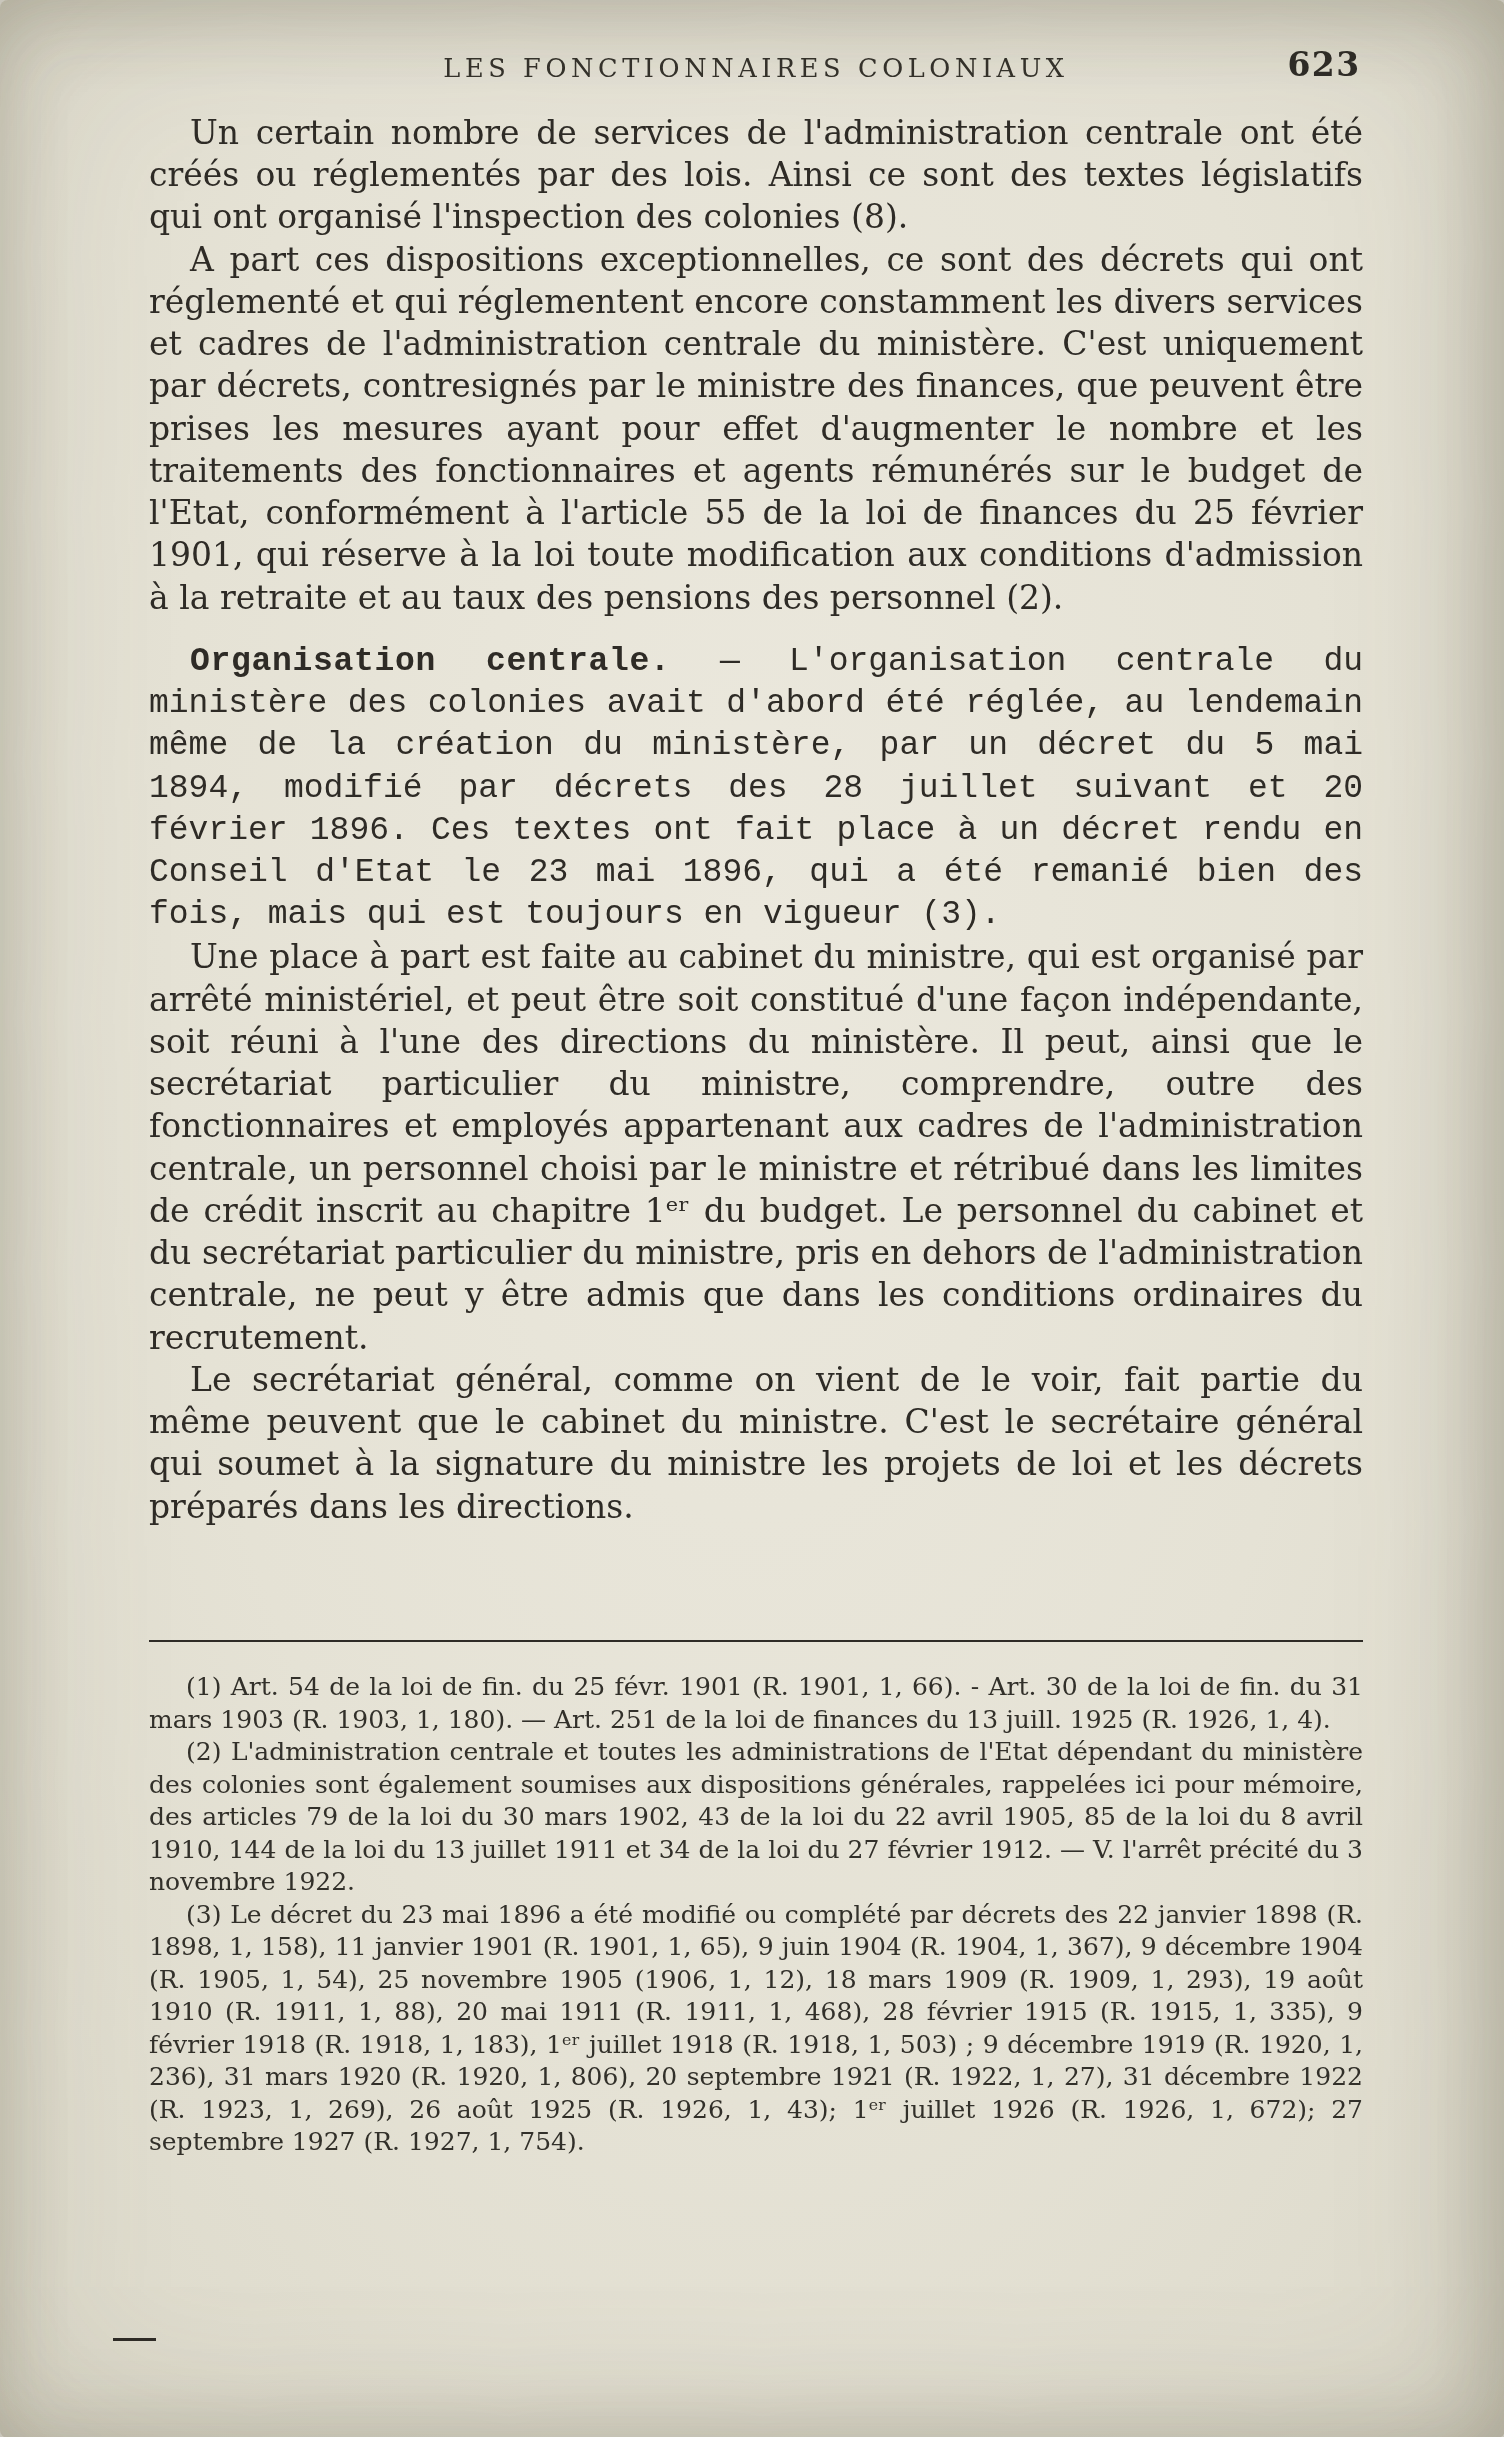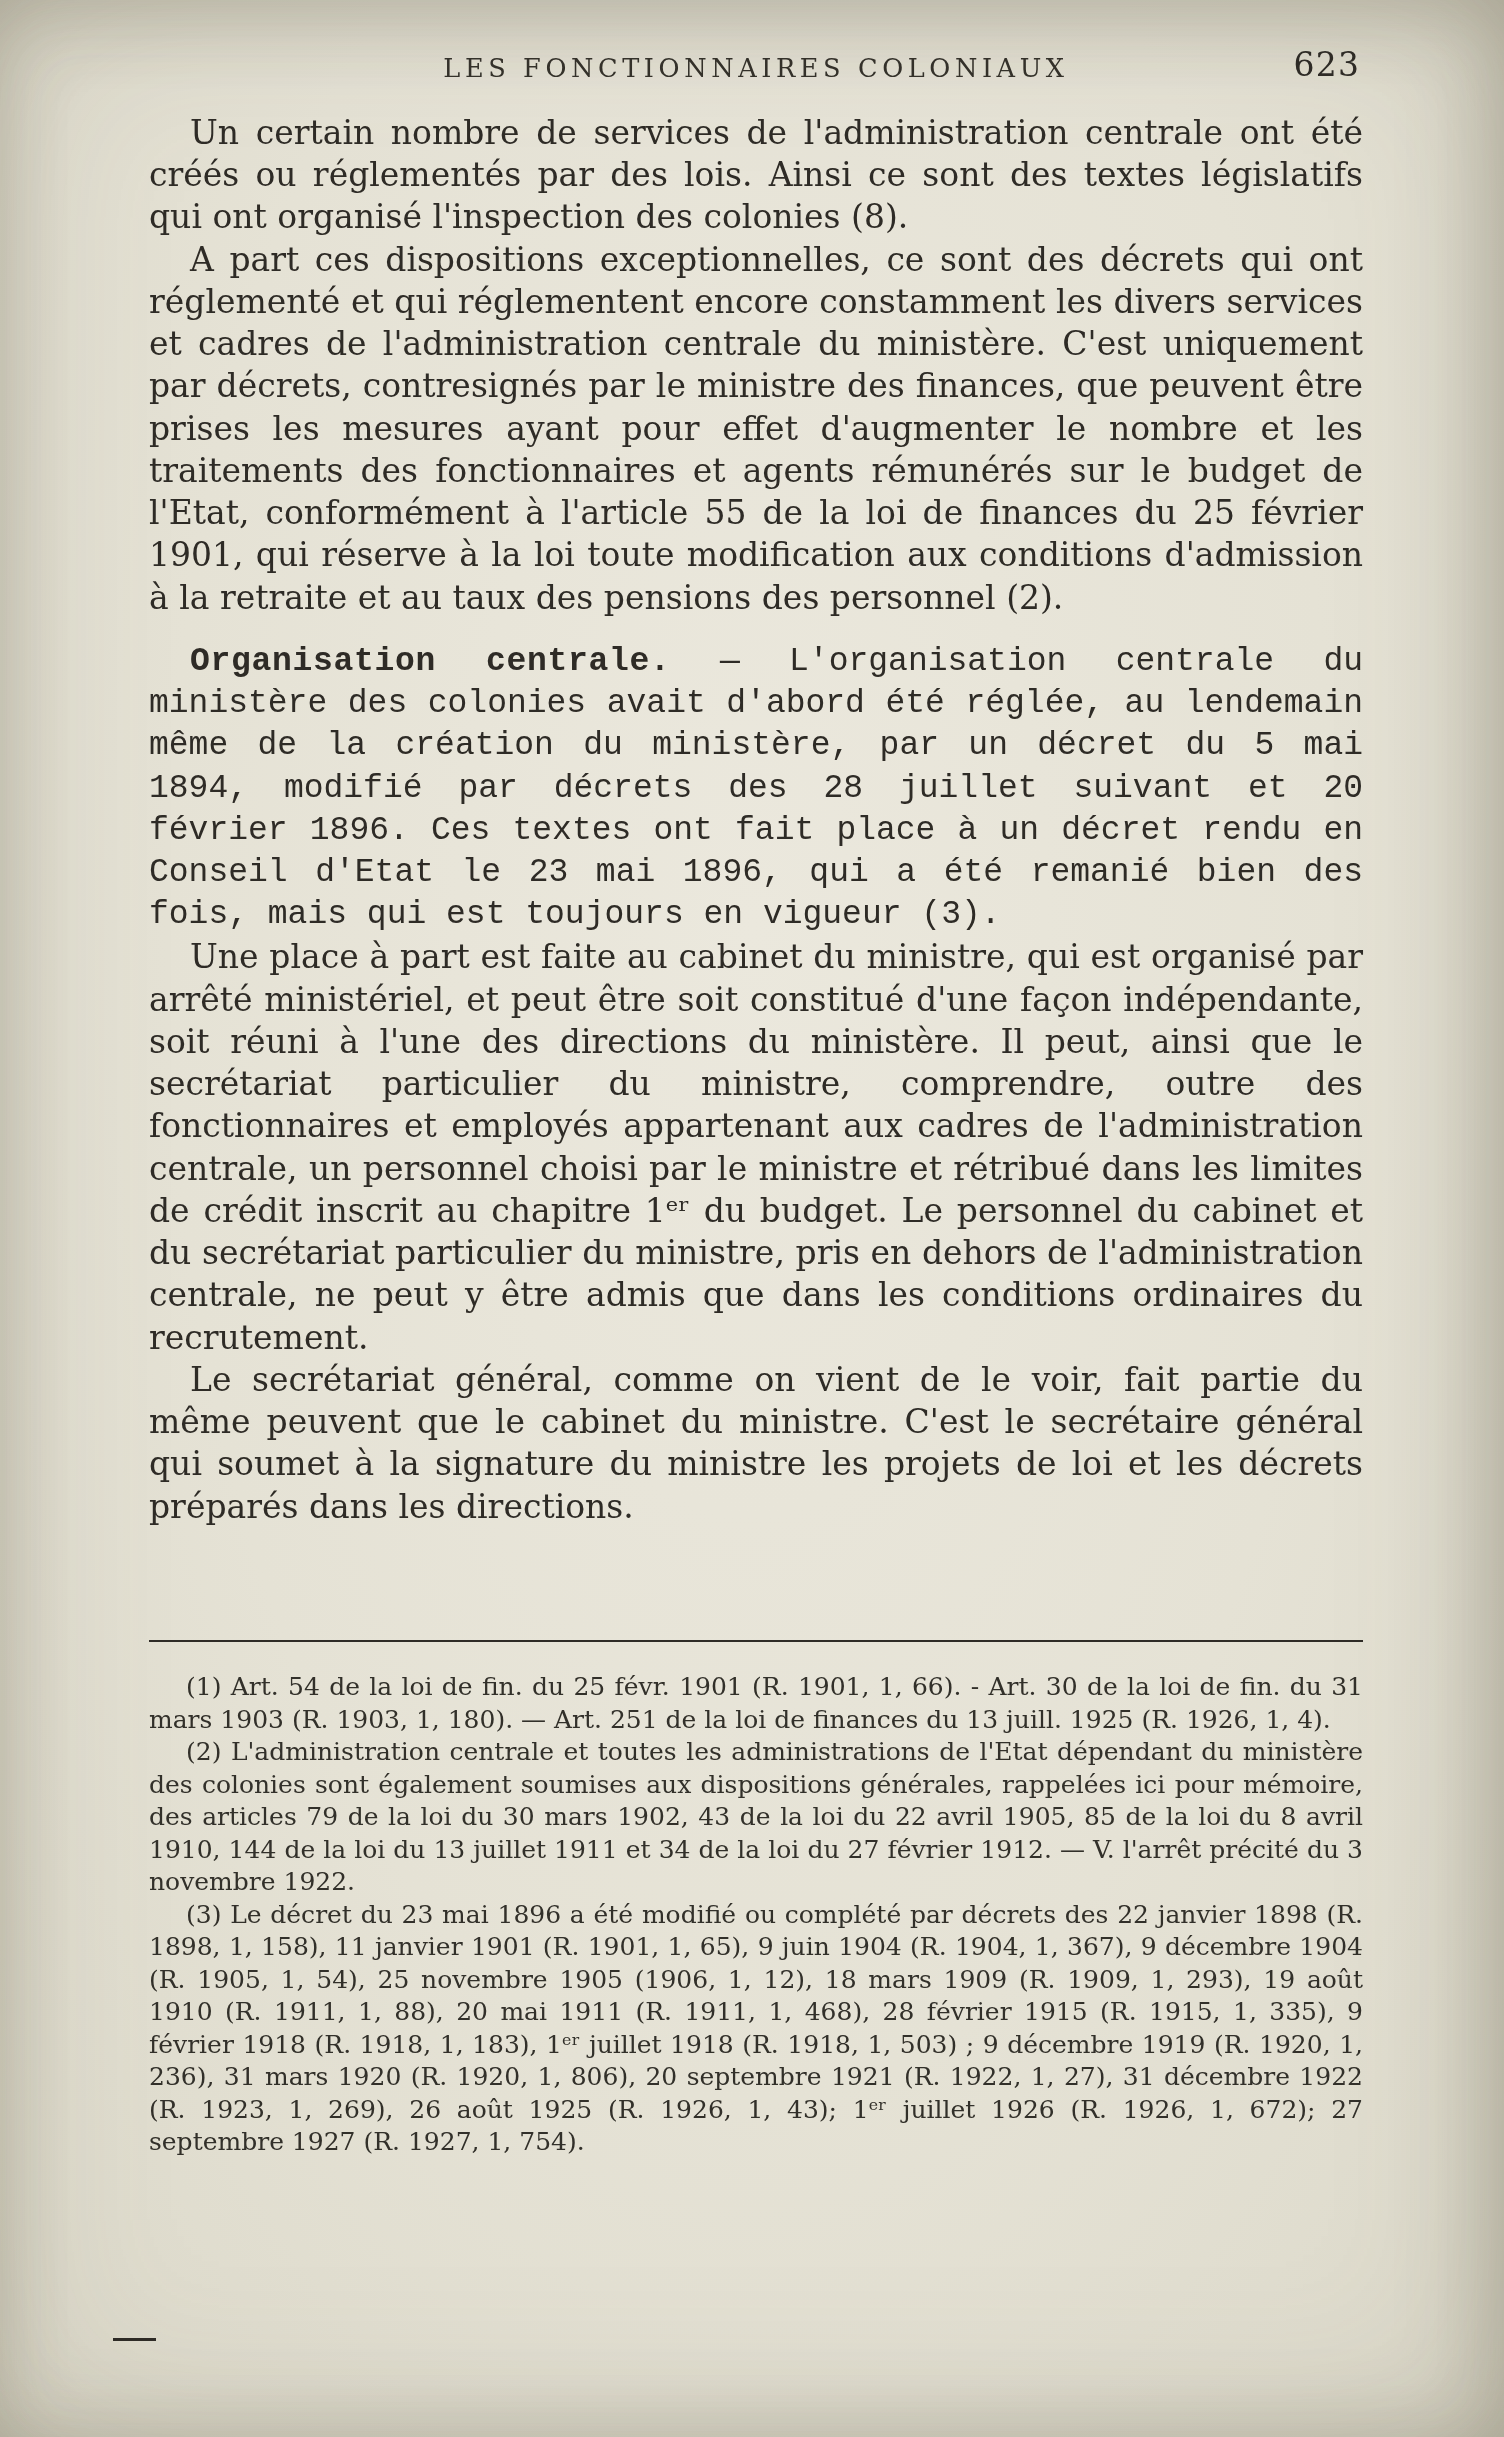"LES FONCTIONNAIRES COLONIAUX" .page { border-radius: none -> 8px }
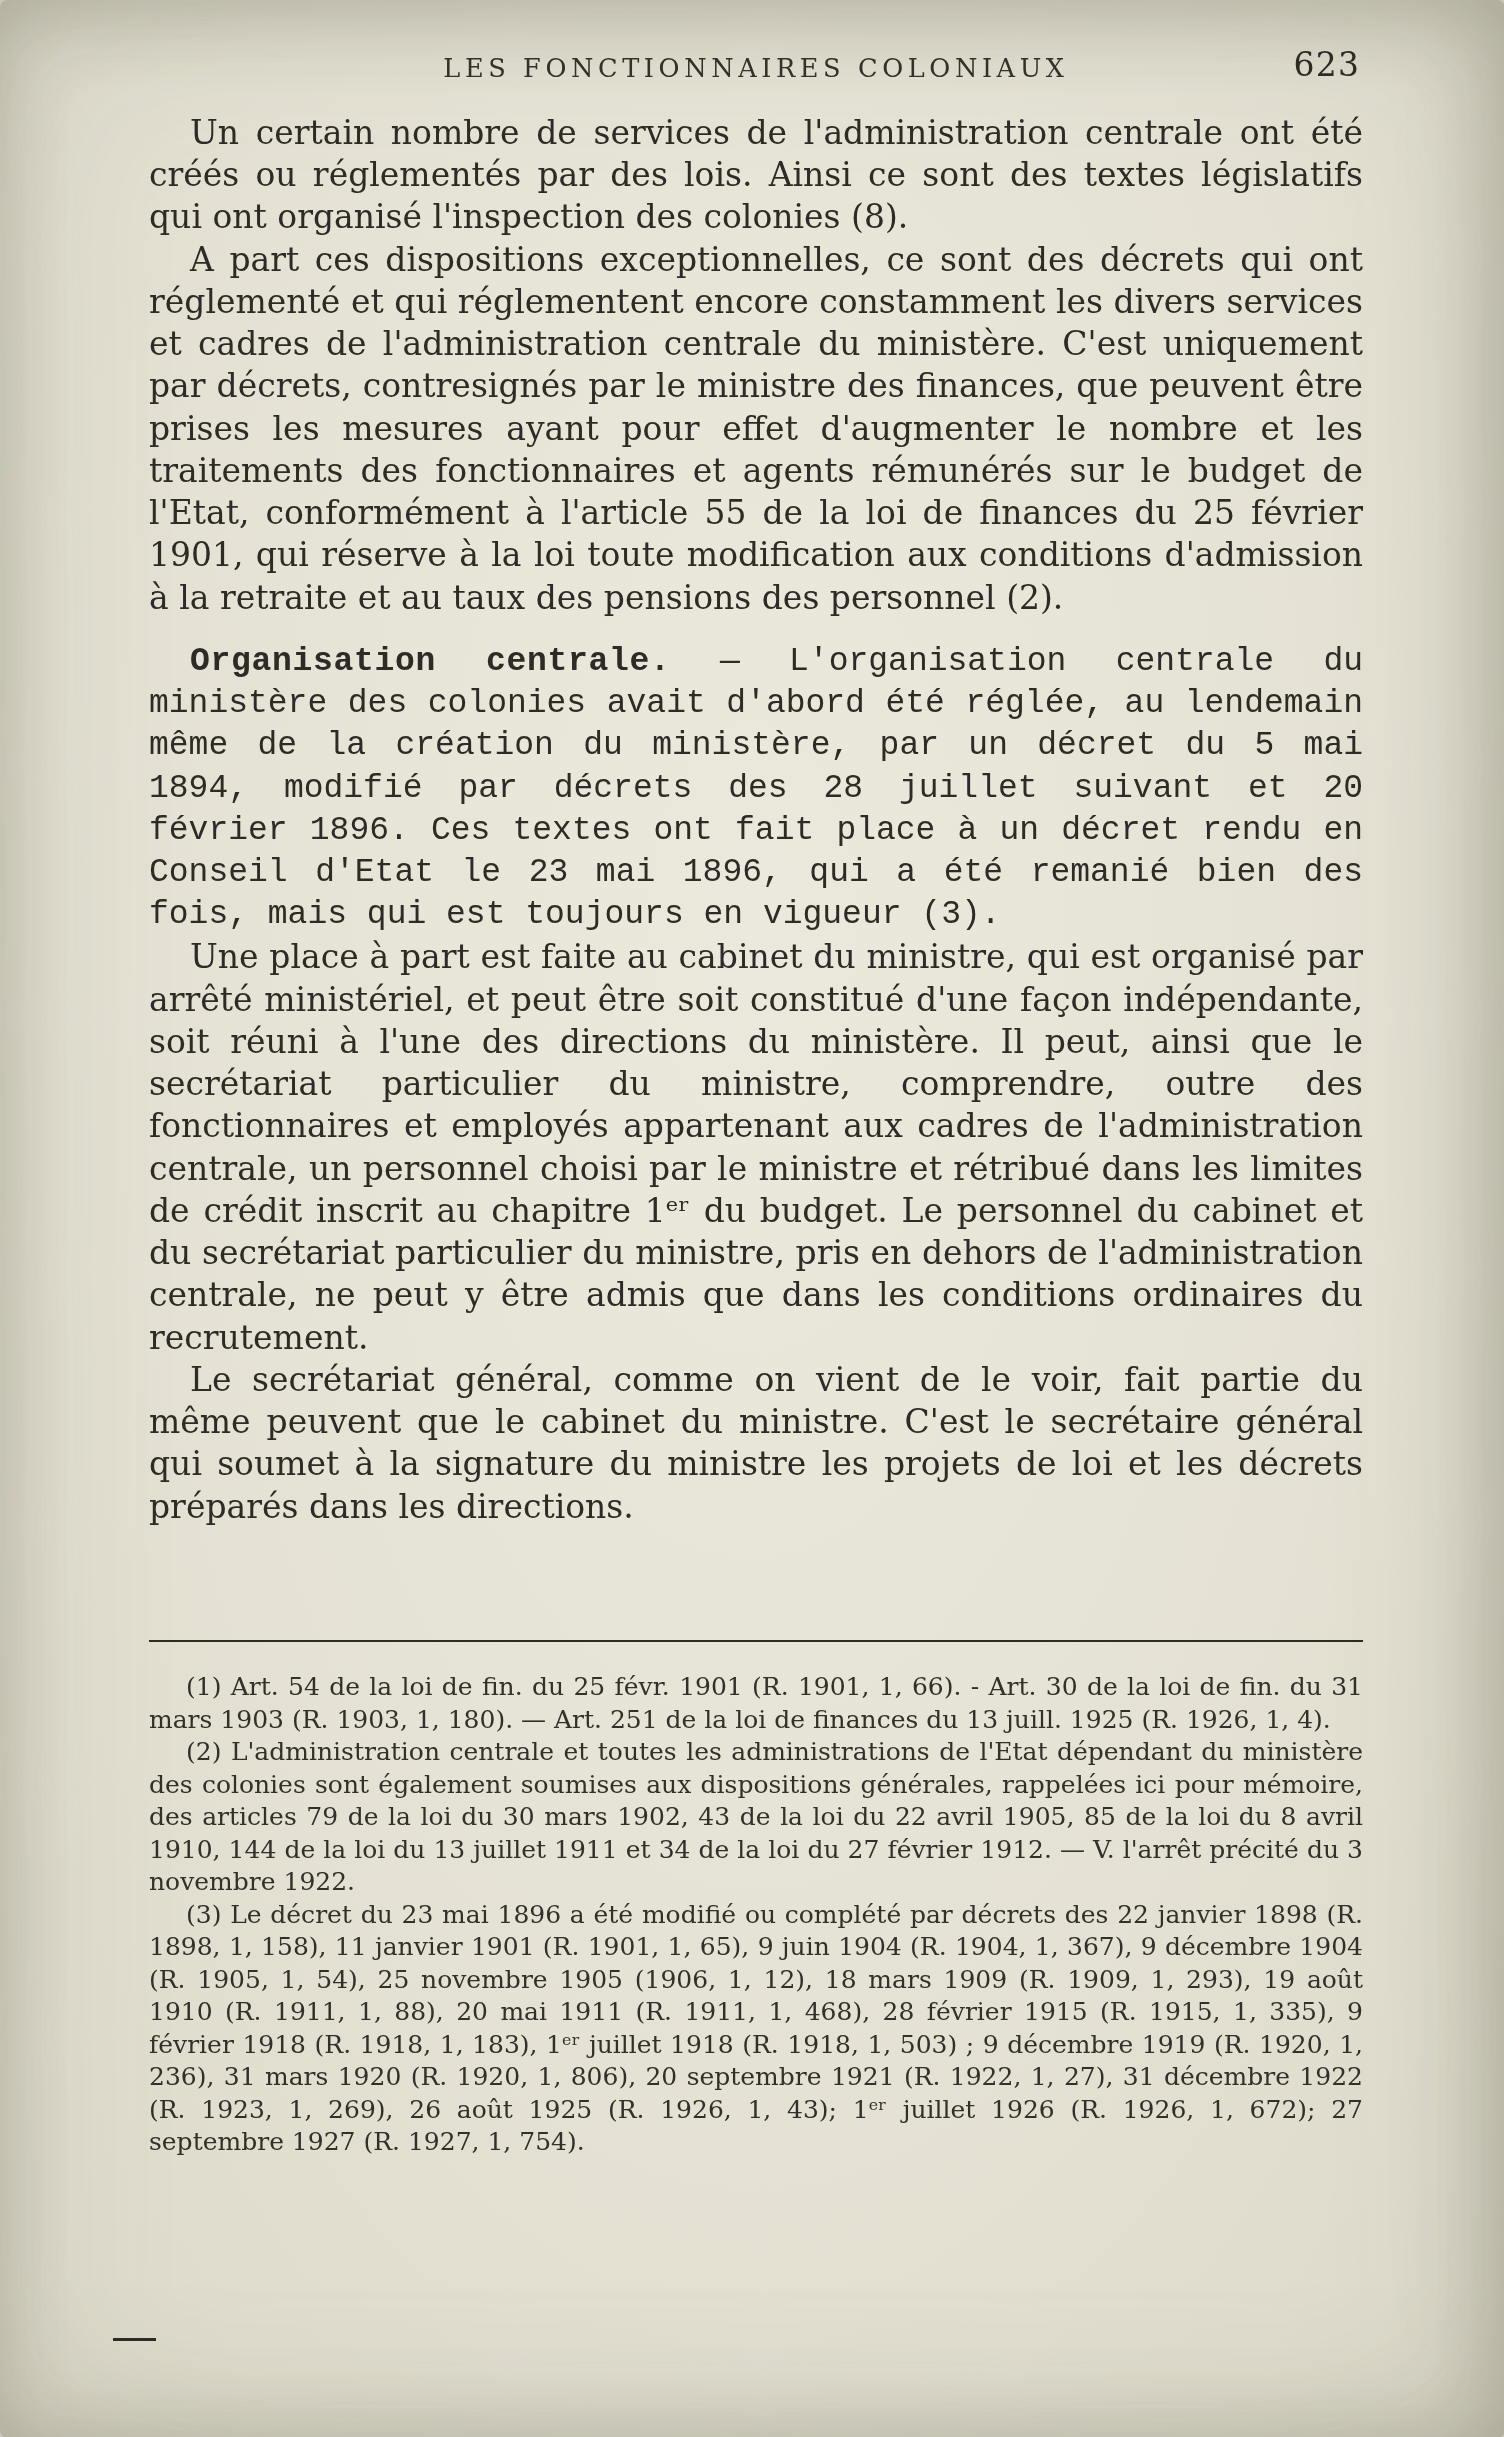"623" .folio { font-weight: none -> bold }
